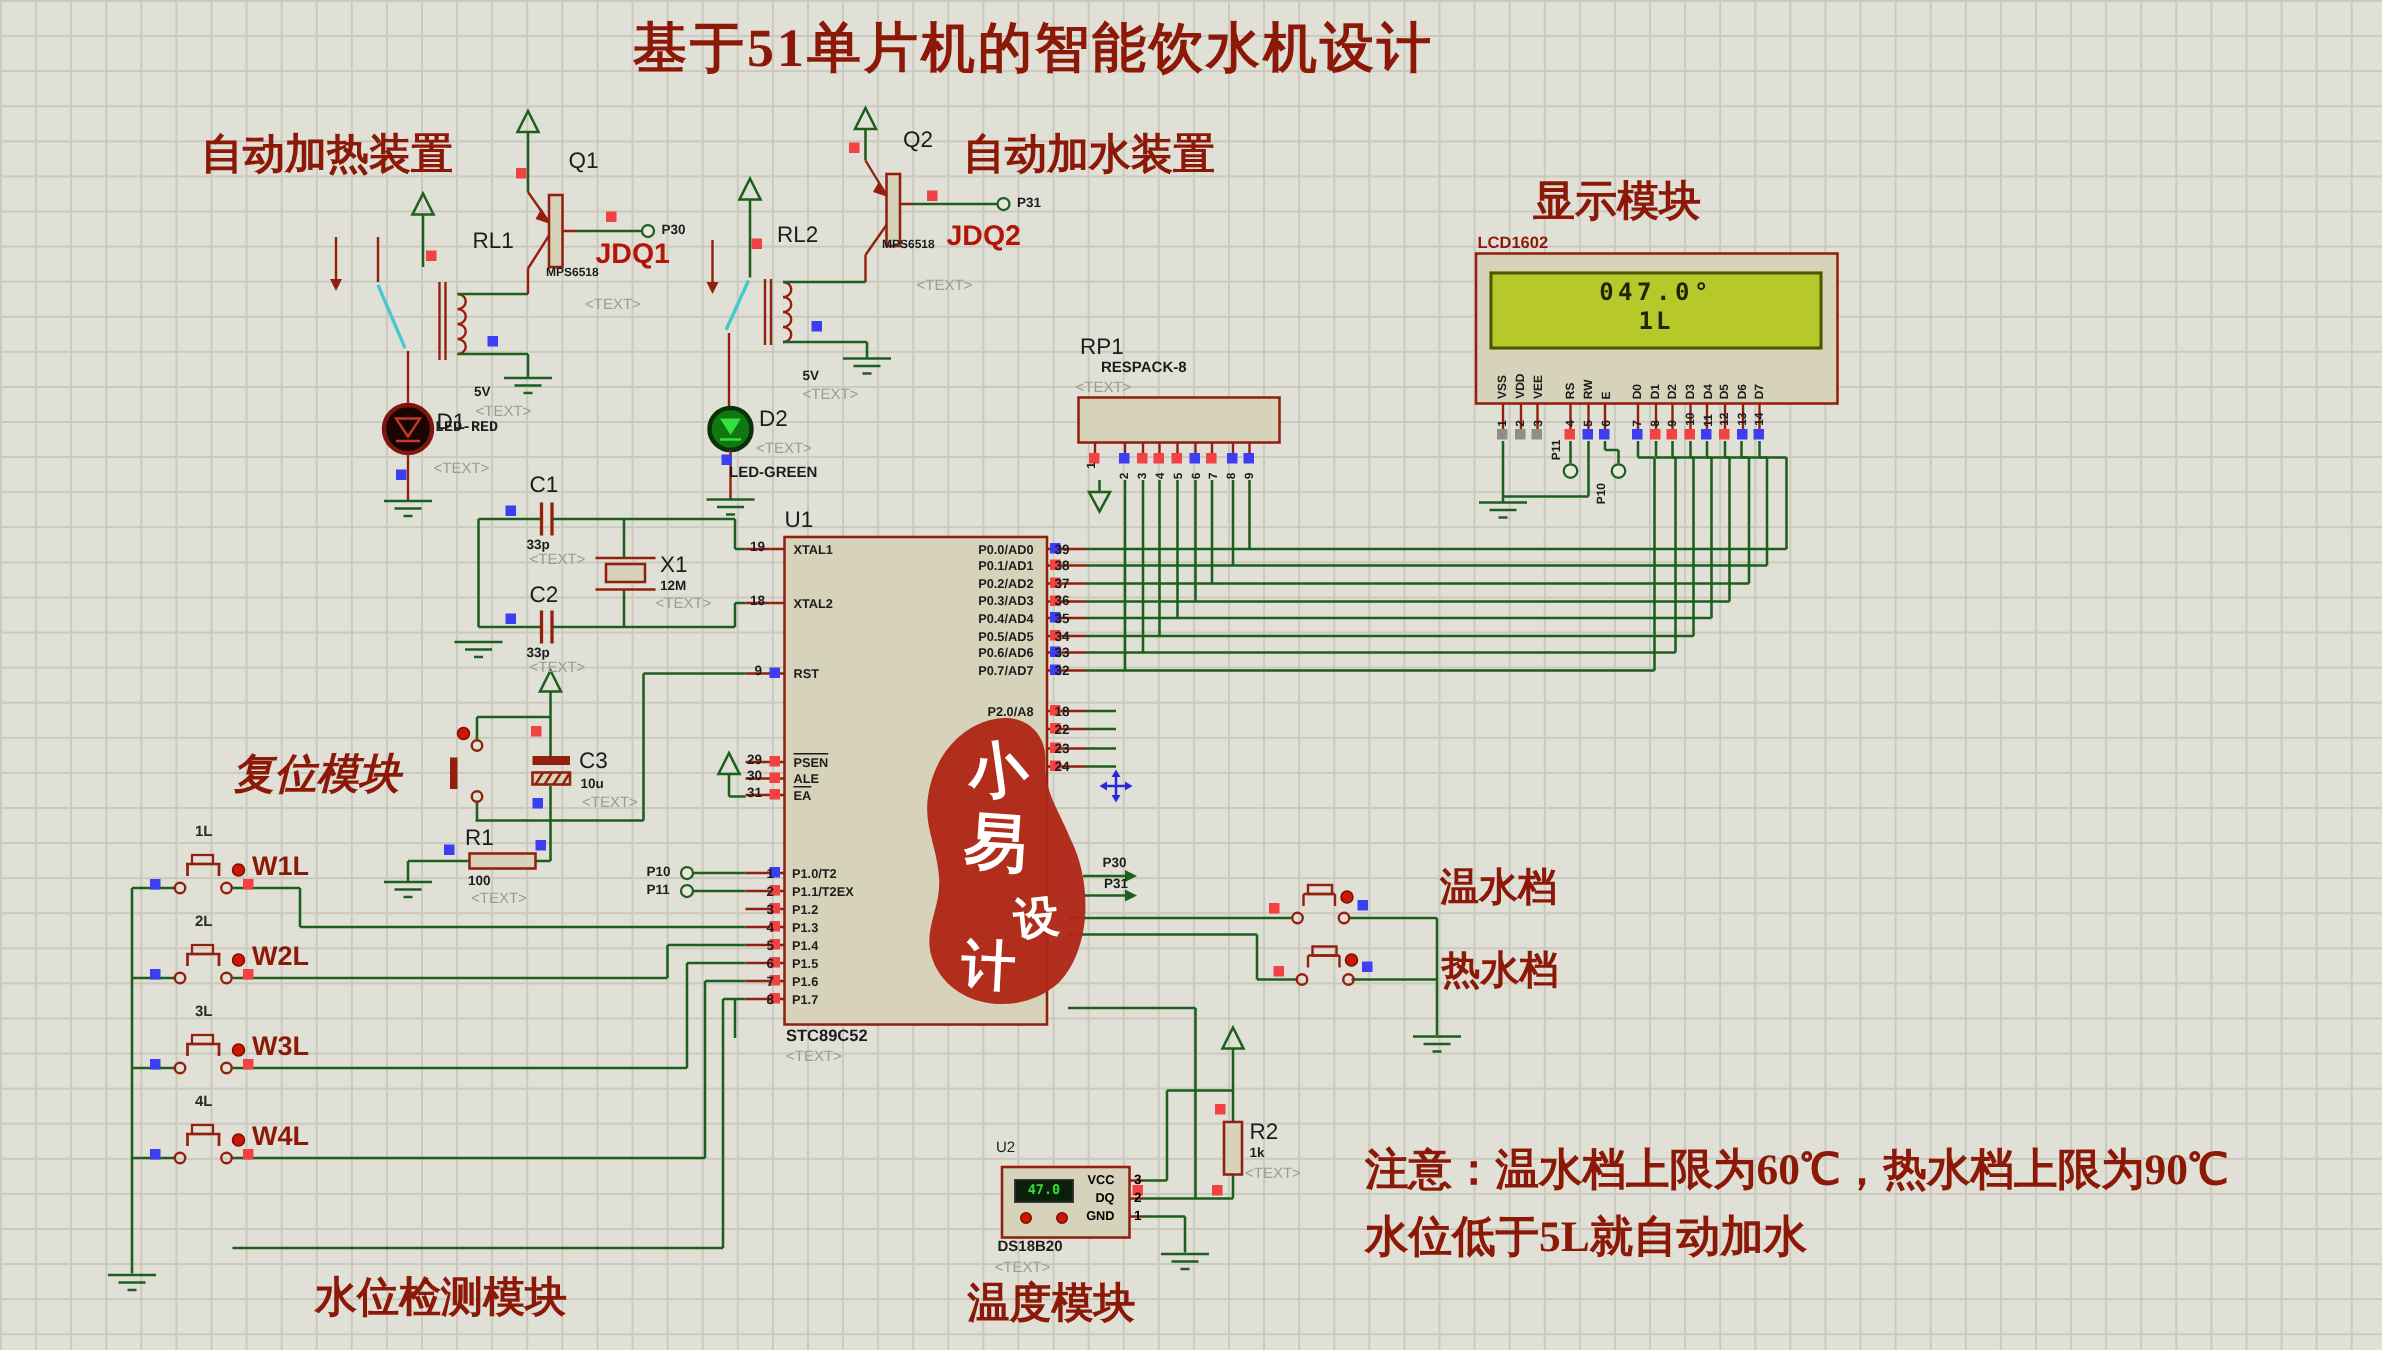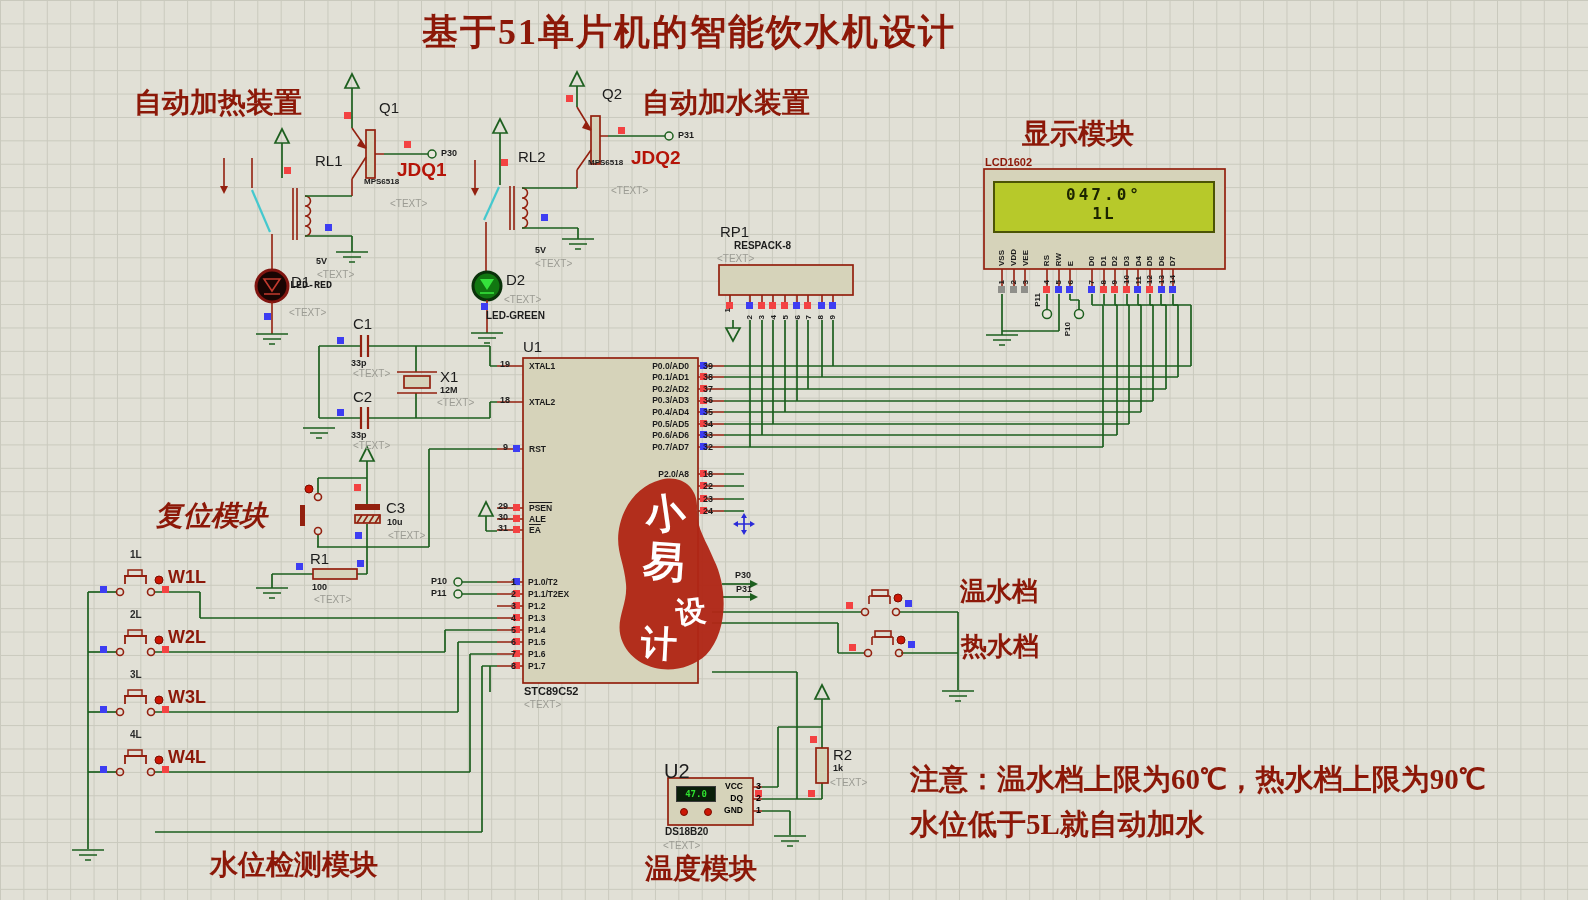"U2" span.t { font-size: 20px -> 10px }
